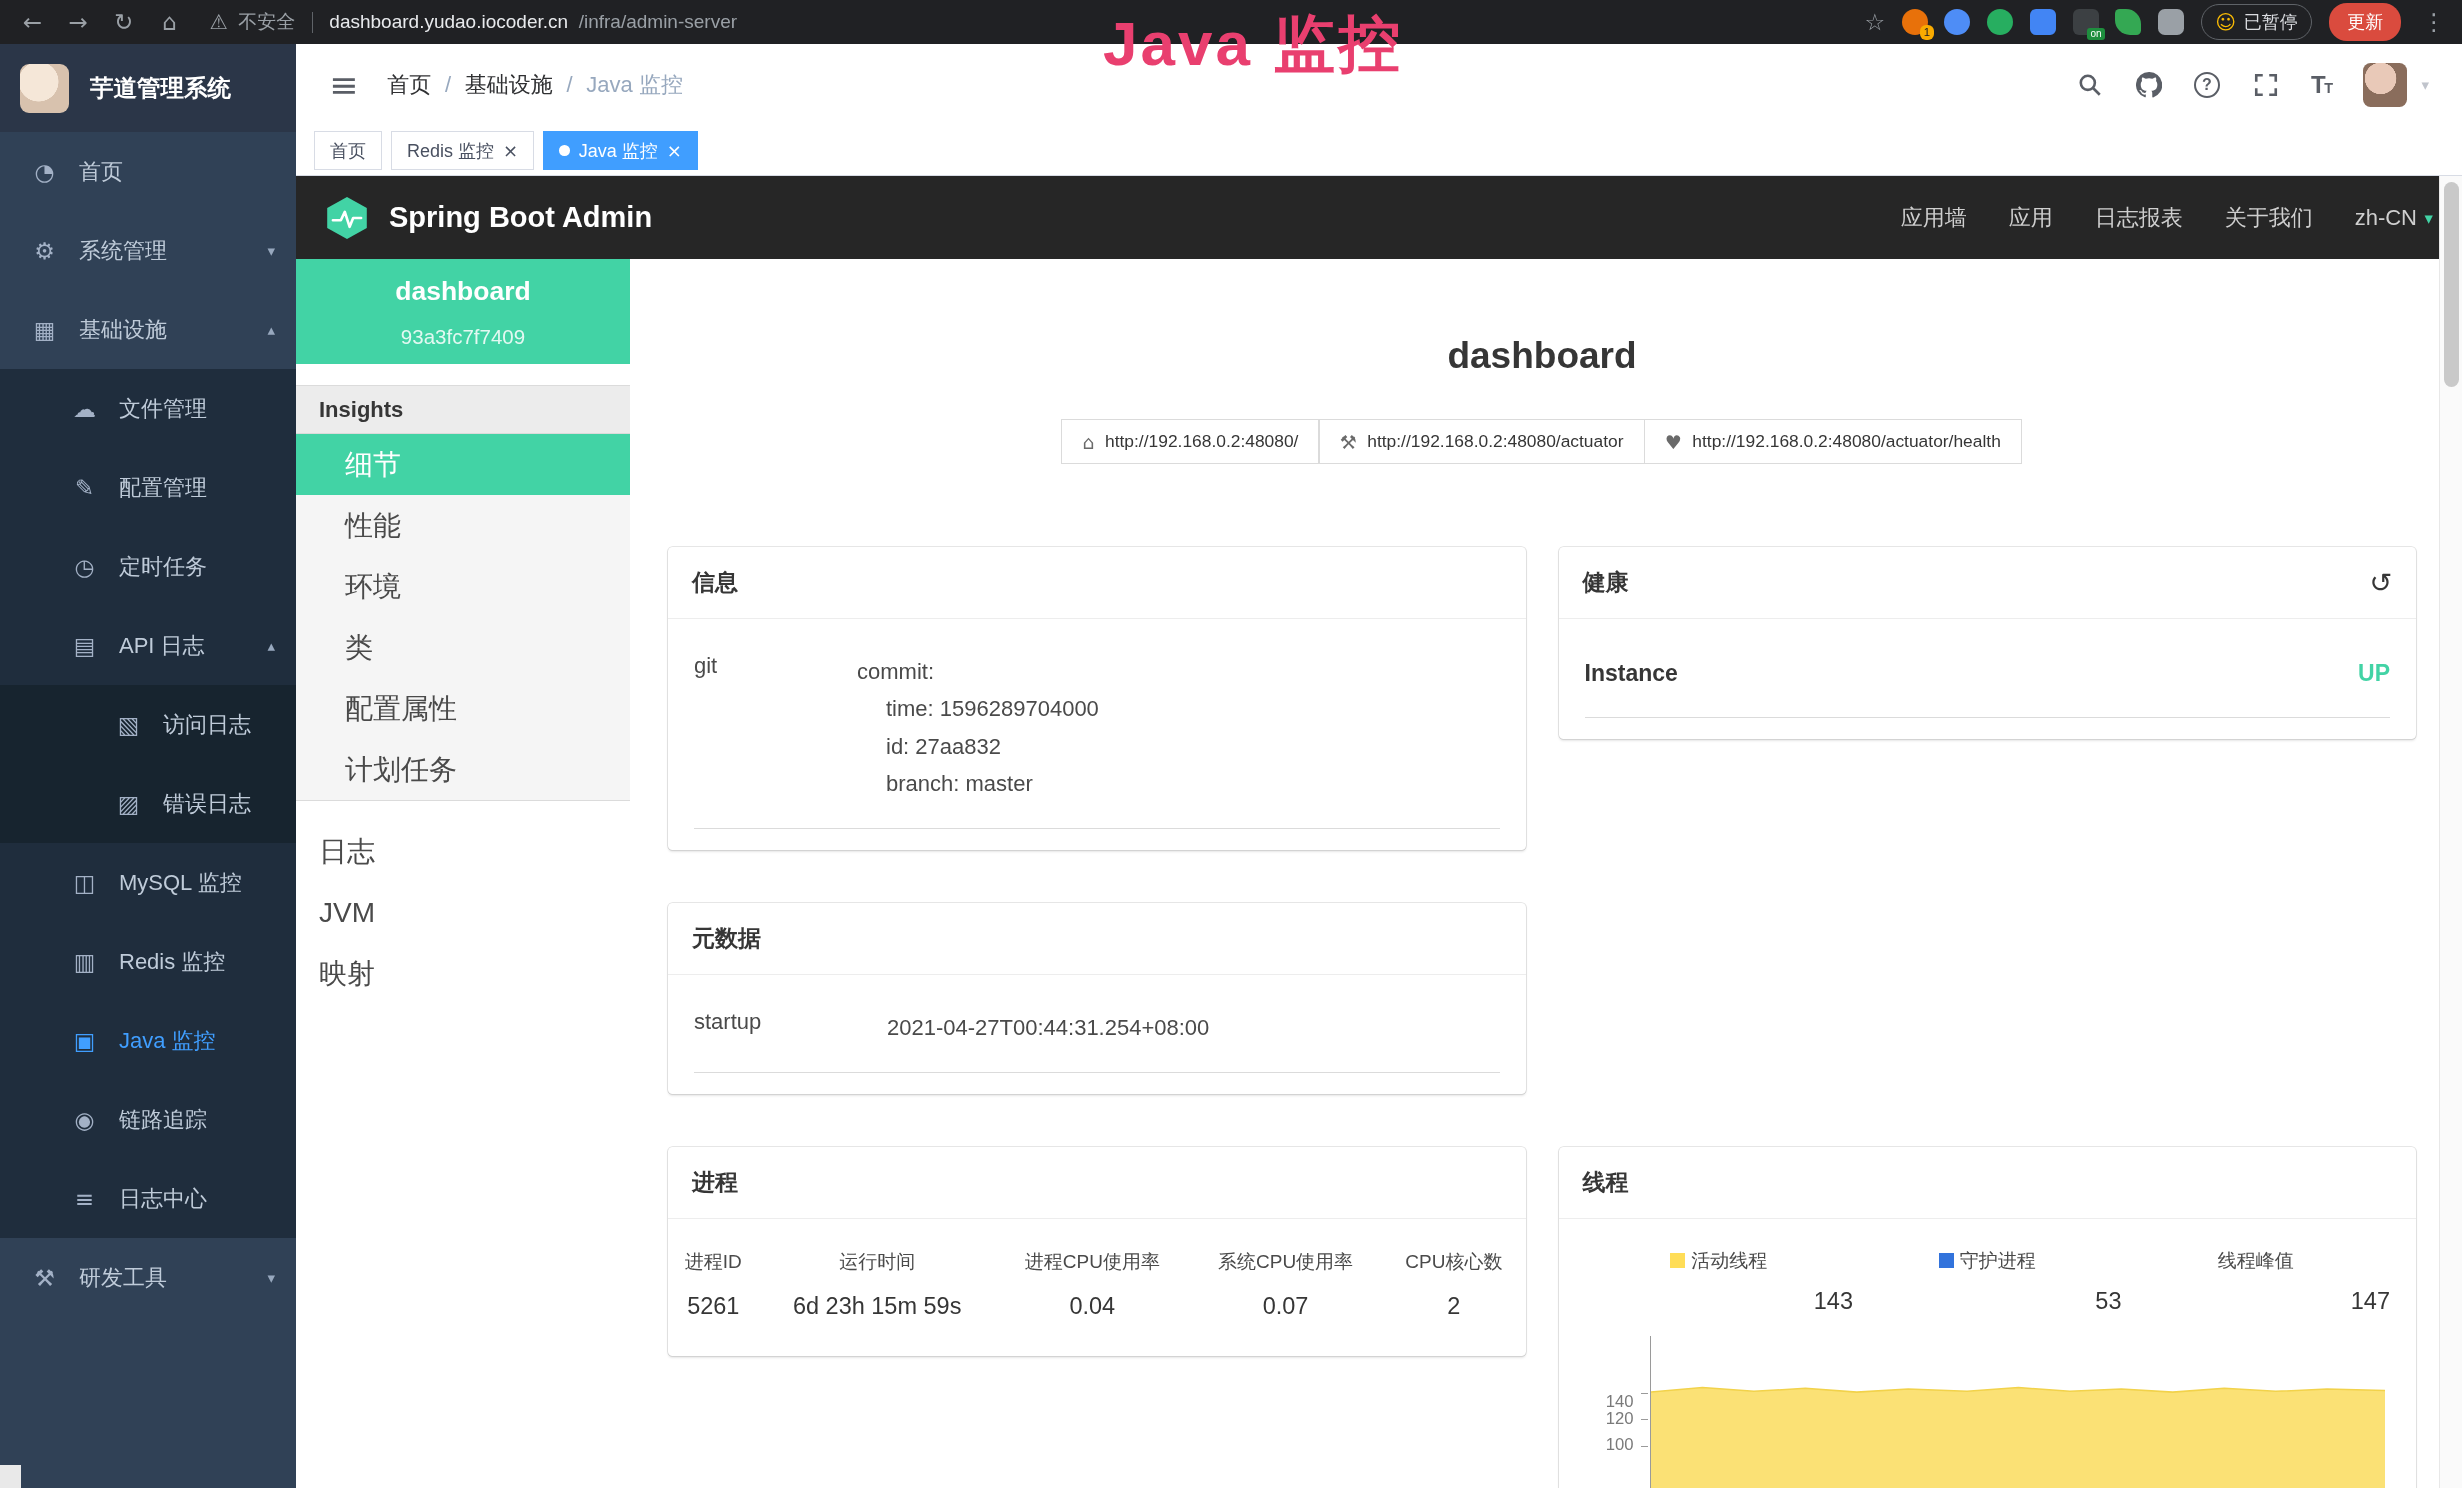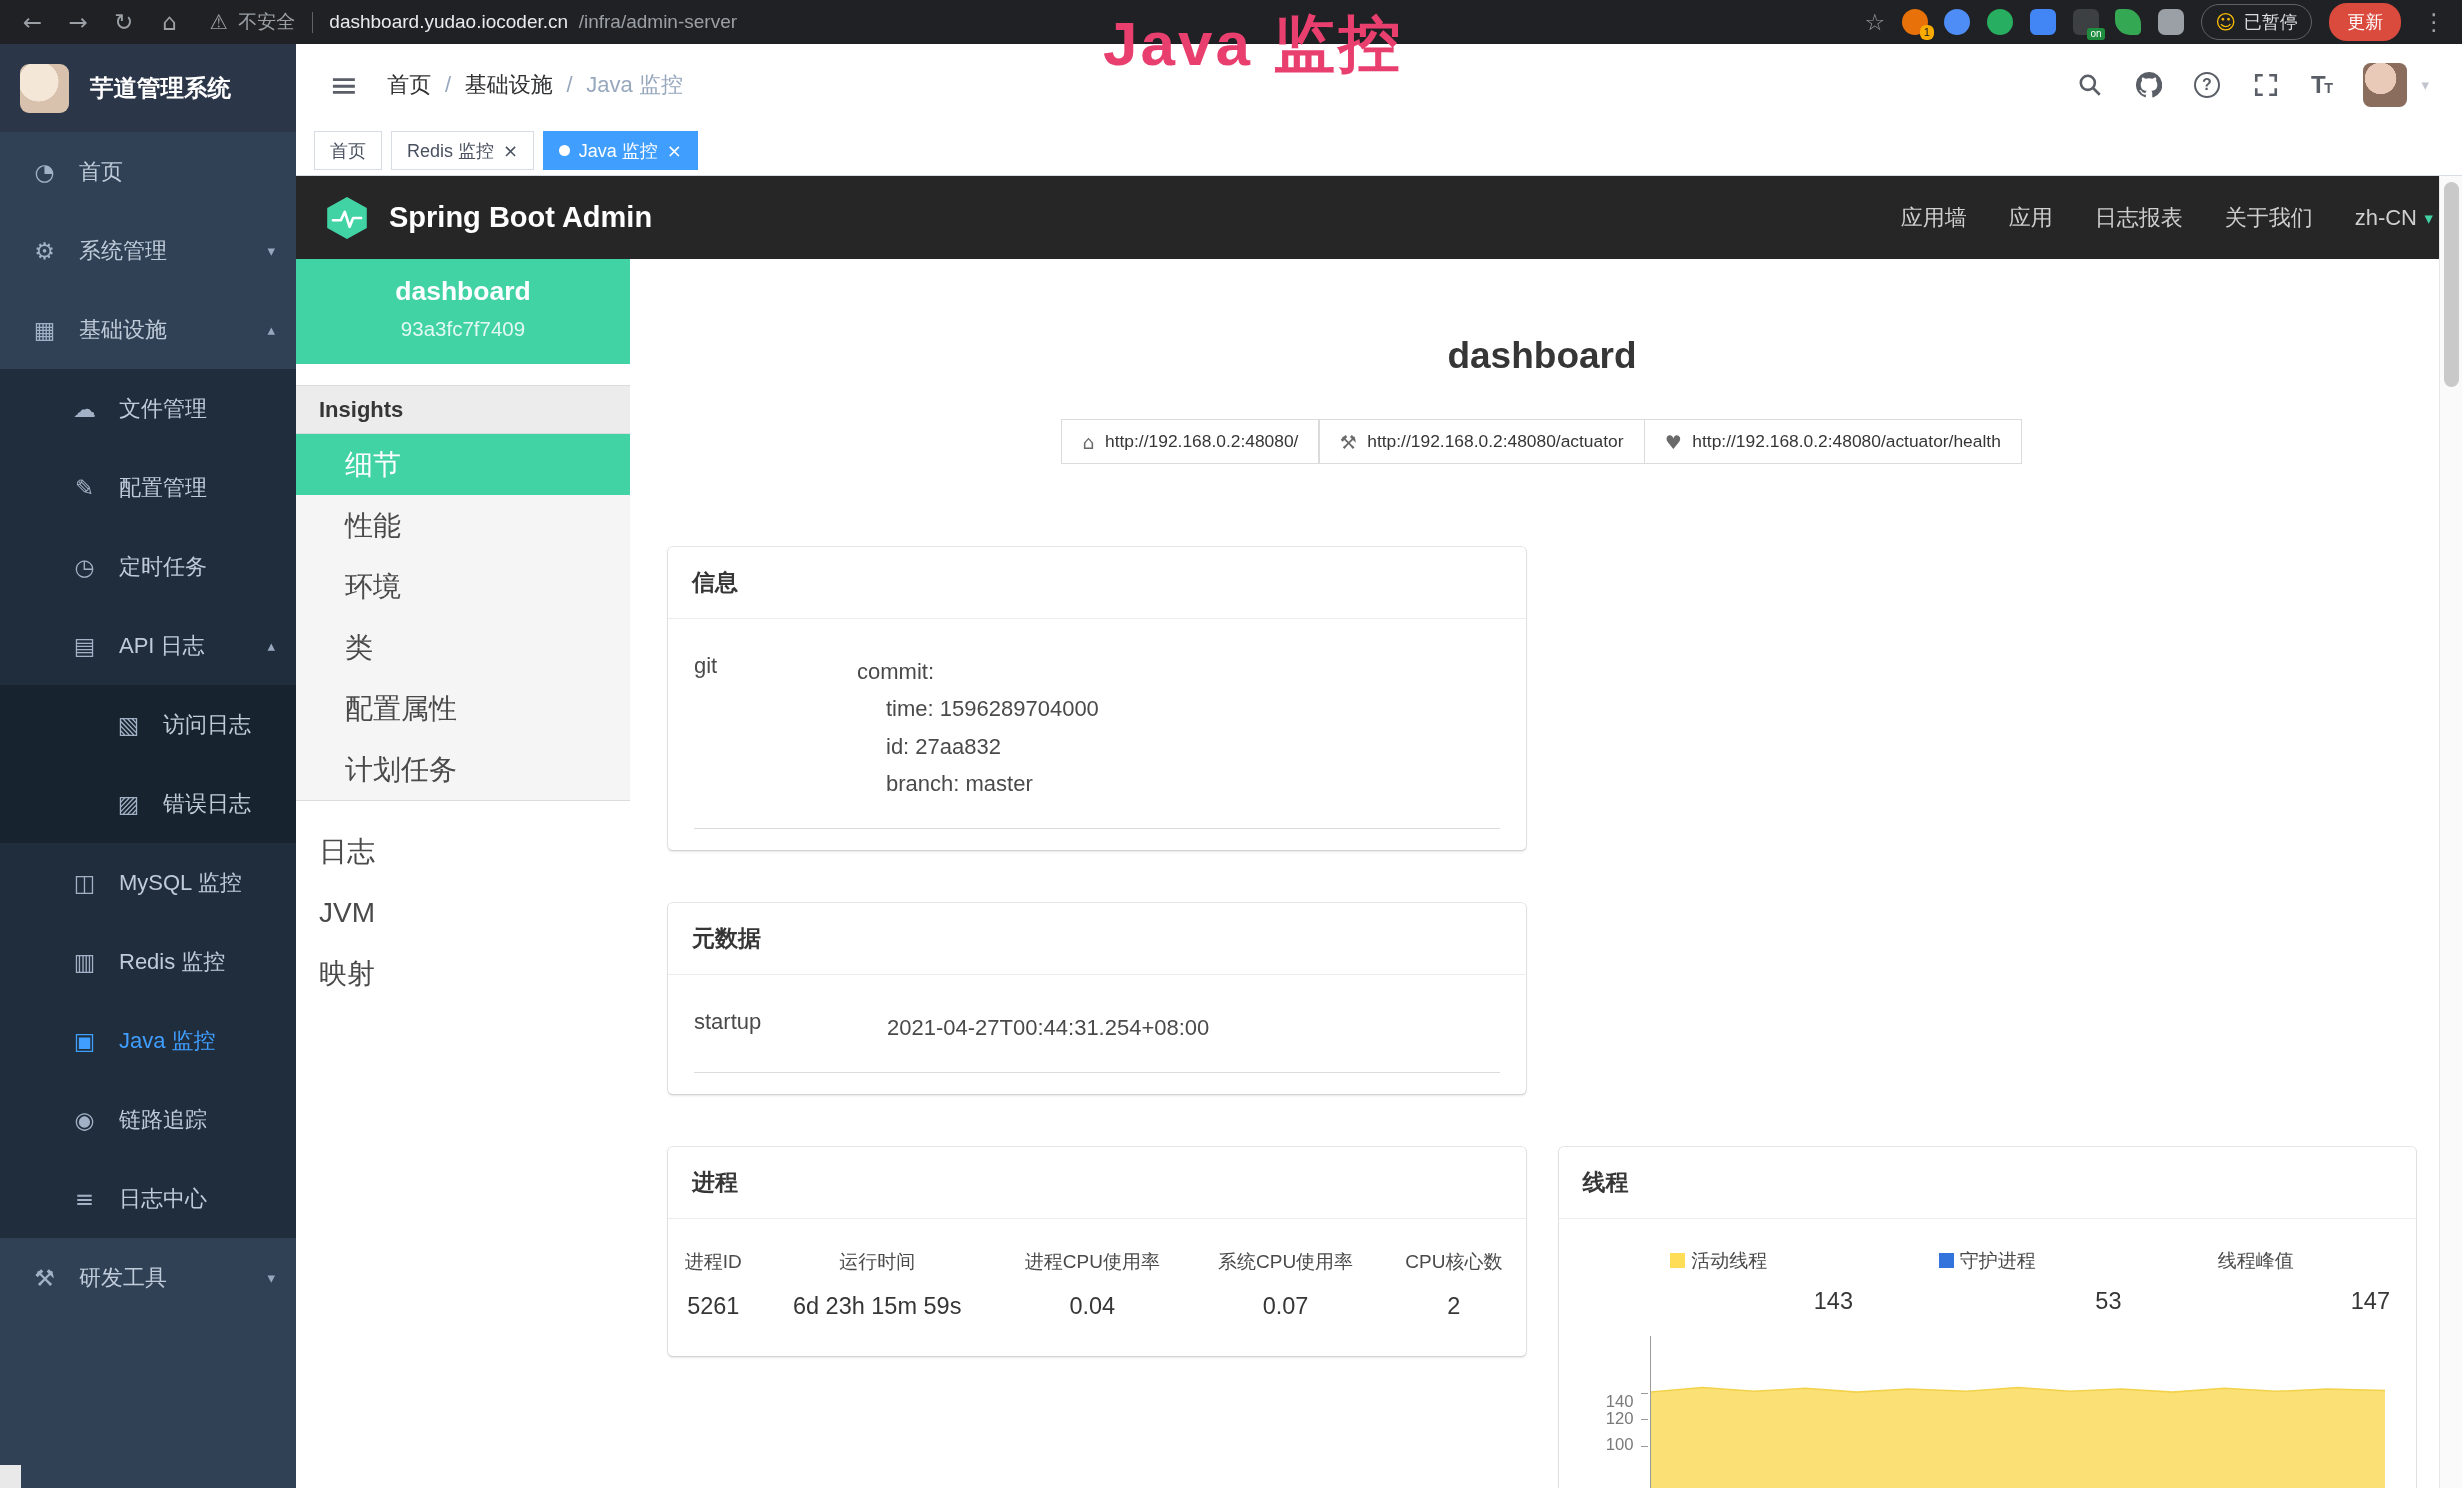"93a3fc7f7409" .inst-id { margin-top: 10px -> 18px }
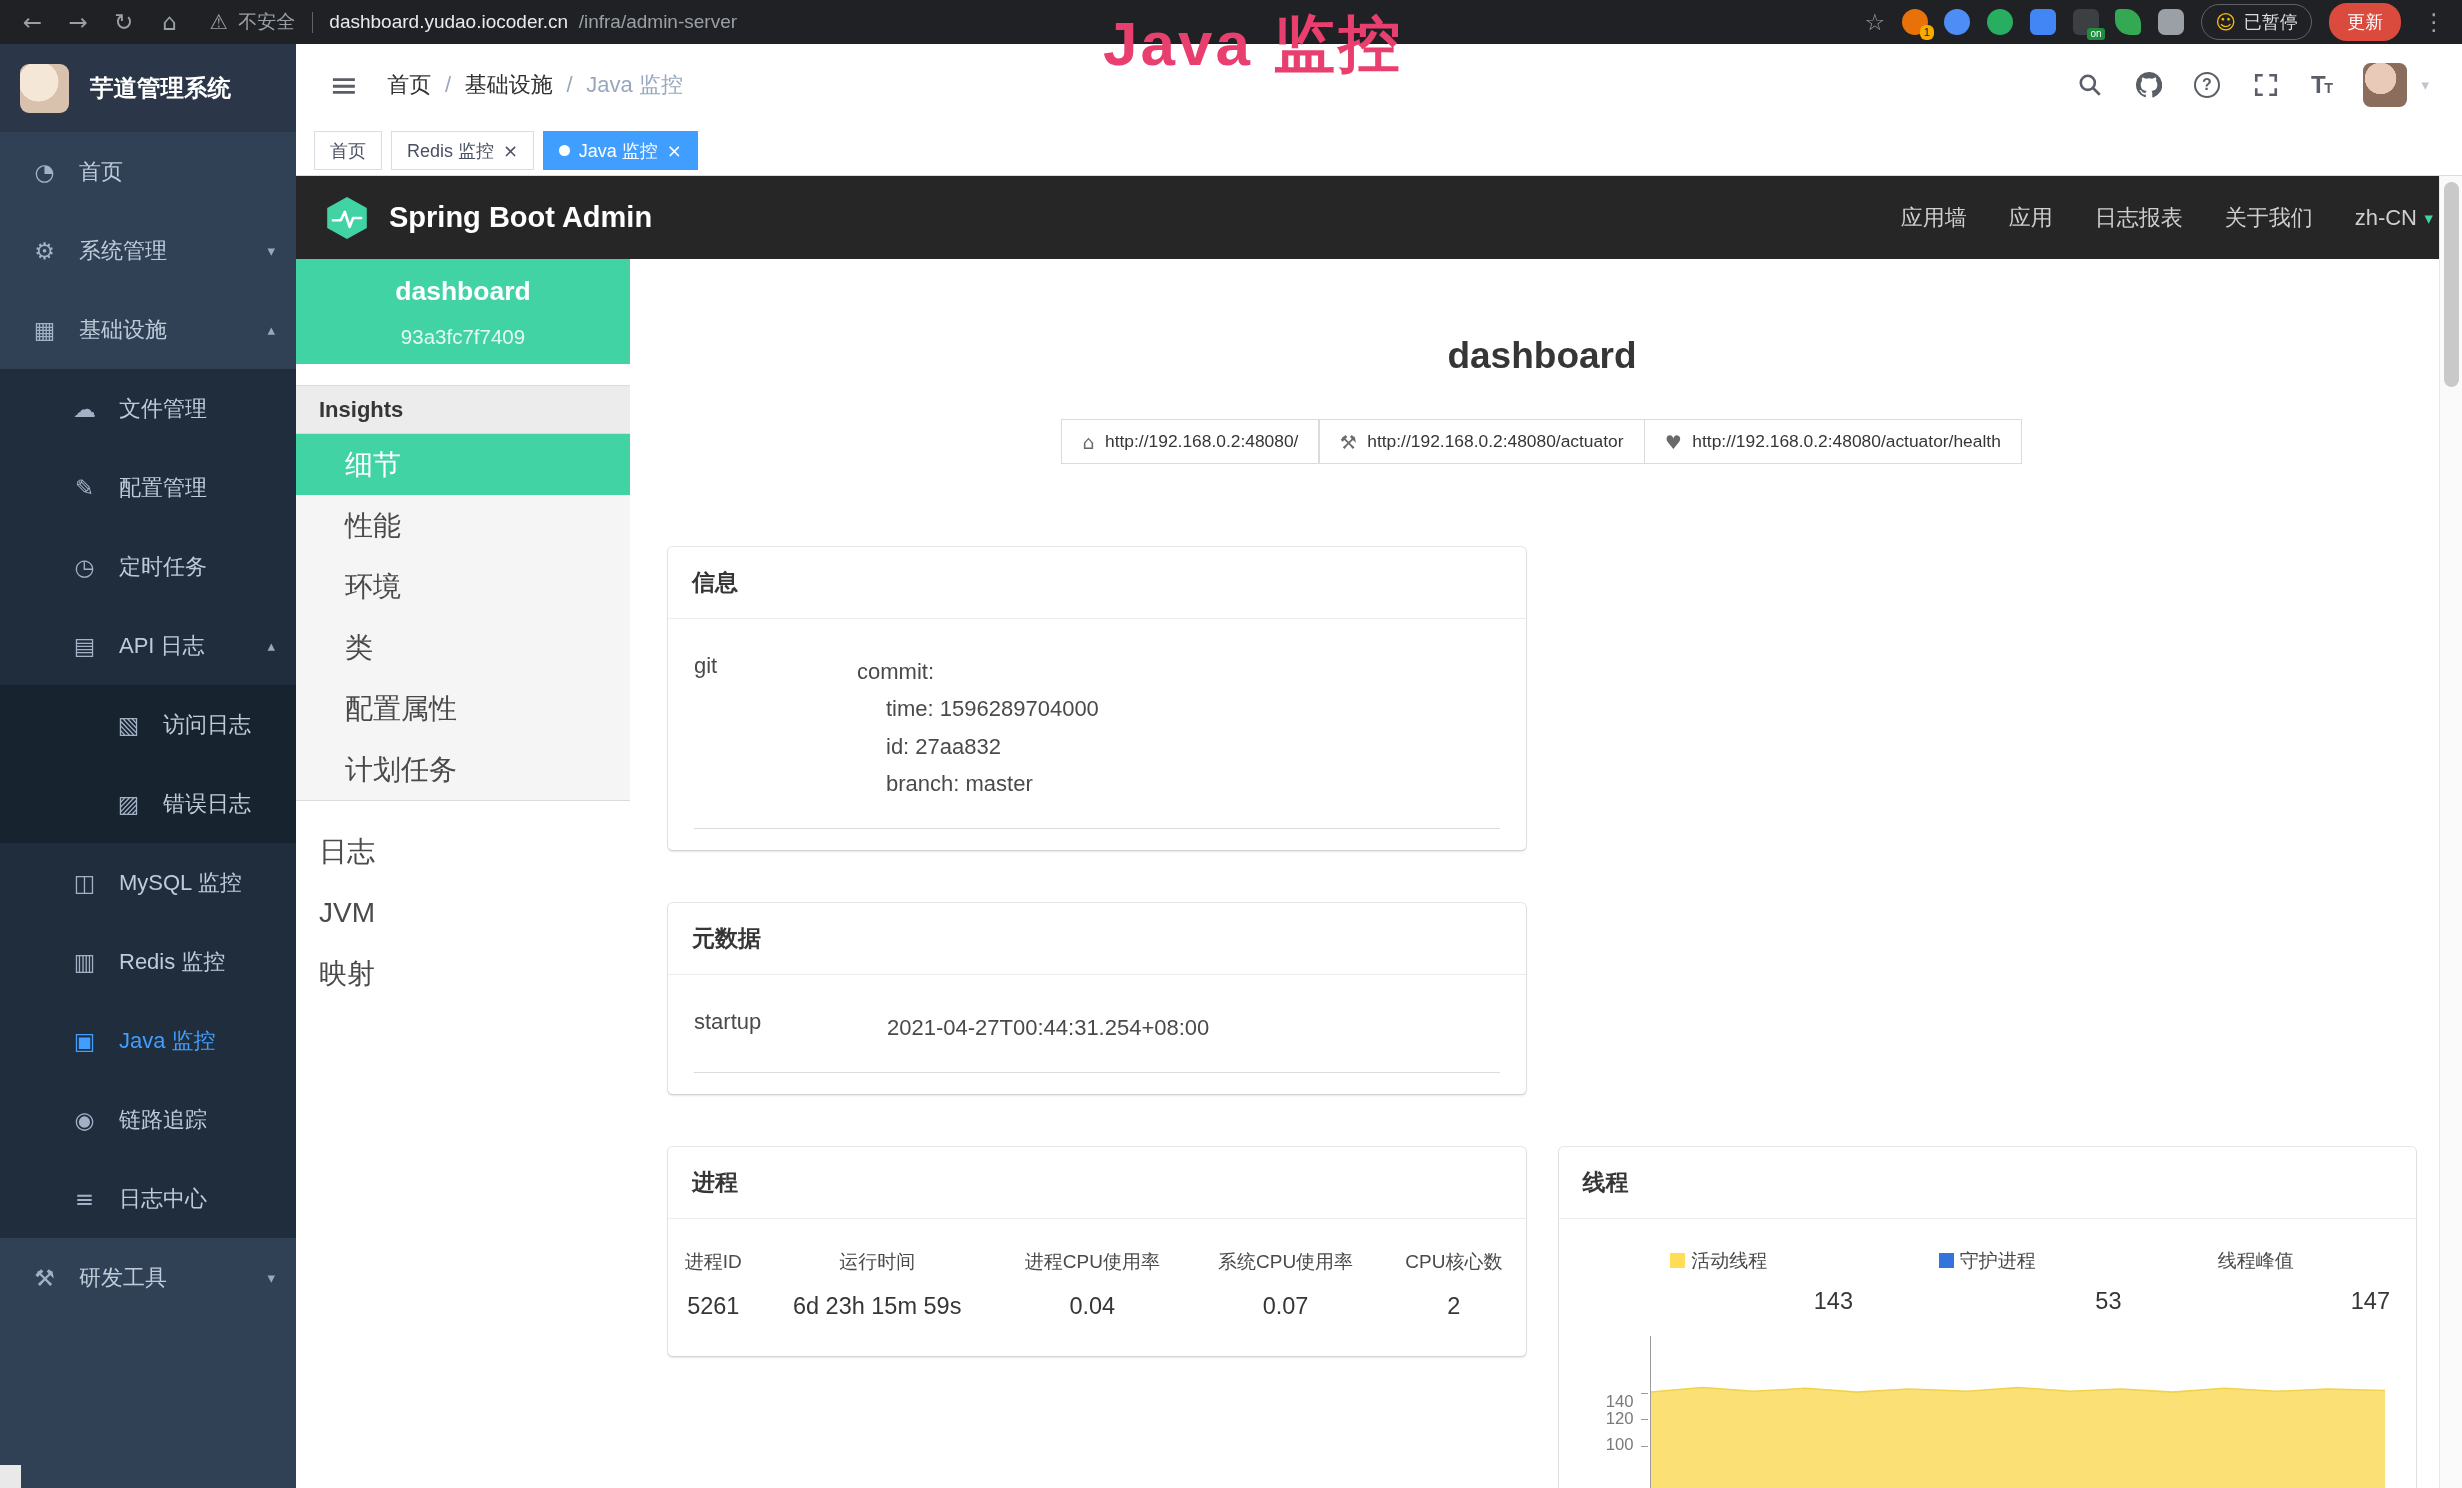"健康" section.card { html: none -> <section> <div> <span>健康</span> <span>↺</span> </div> <div> <div> <span>Instance</span> <span>UP</span> </div> </div> </section> }
